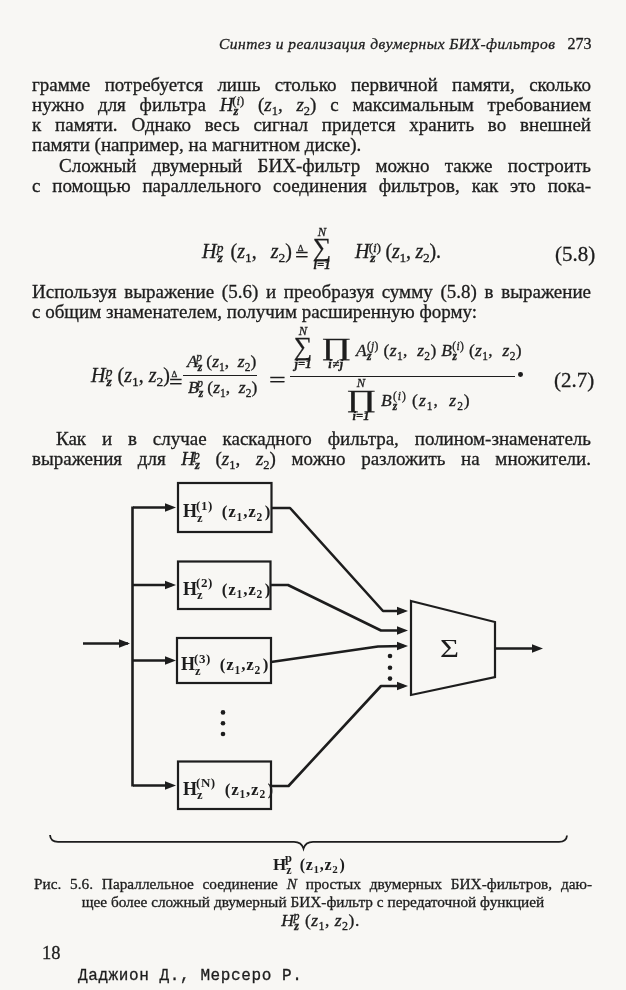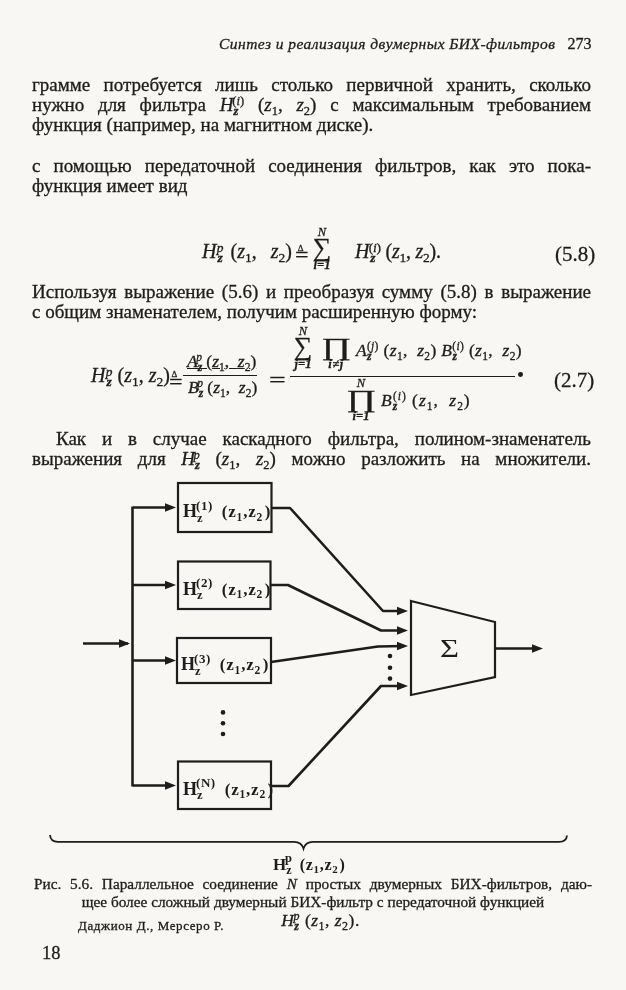"грамме потребуется лишь столько" div.ln { text: хранить -> памяти }
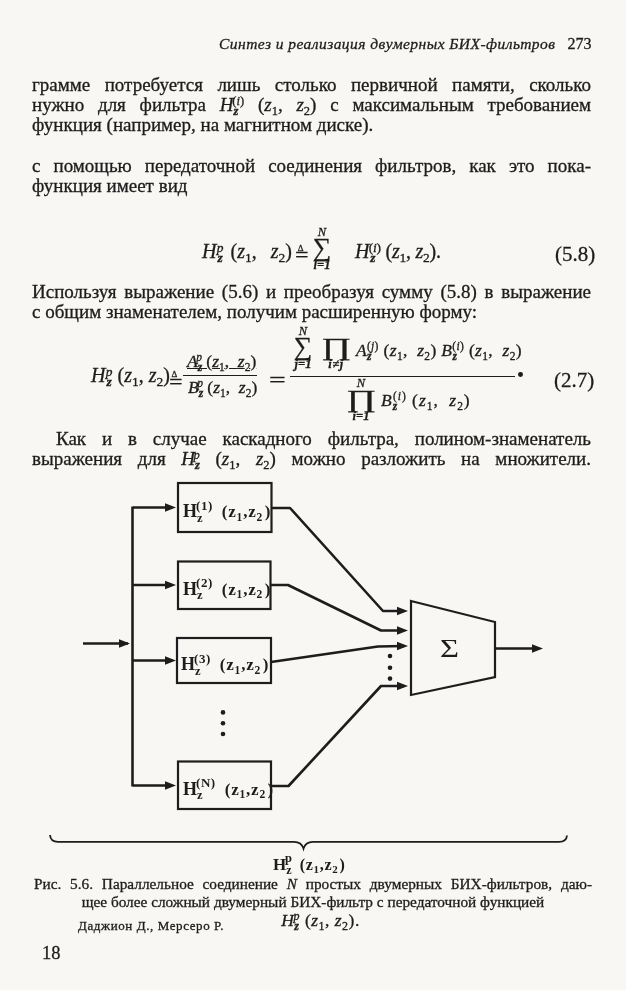"к памяти. Однако весь сигнал" div.ln { html: none -> <div>к памяти. Однако весь сигнал придется хранить во внешней</div> }
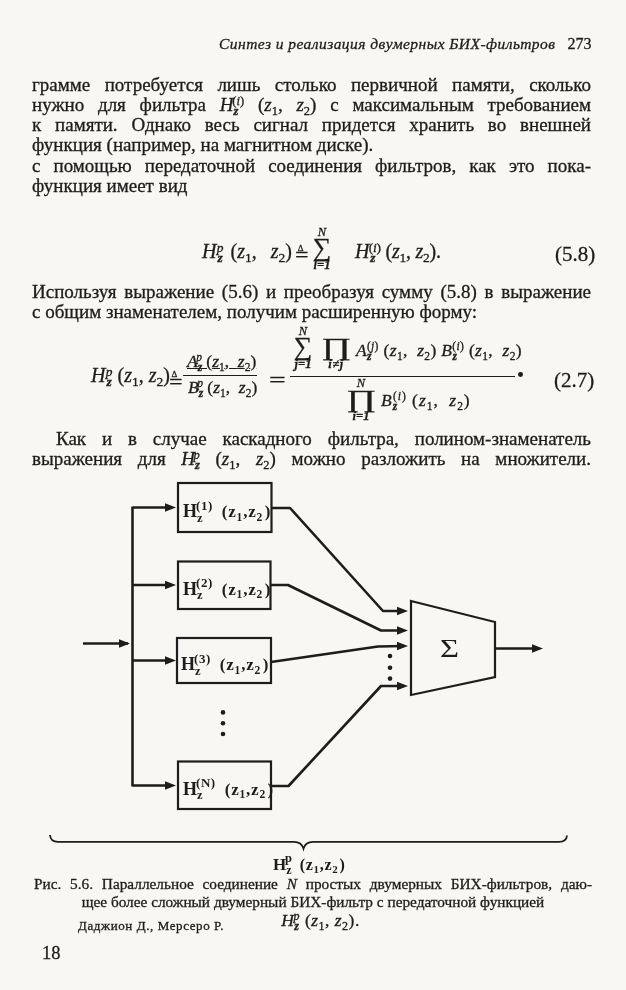"функция (например, на магнитном диске)." div.ln { text: функция -> памяти }
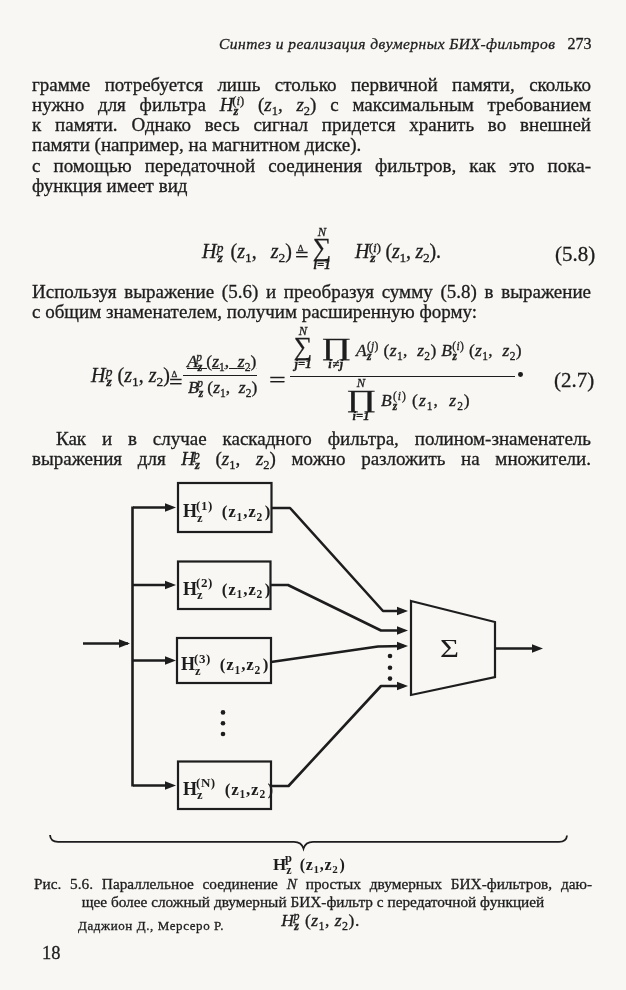"Сложный двумерный БИХ-фильтр можно также" div.ln { html: none -> <div><span></span>Сложный двумерный БИХ-фильтр можно также построить</div> }
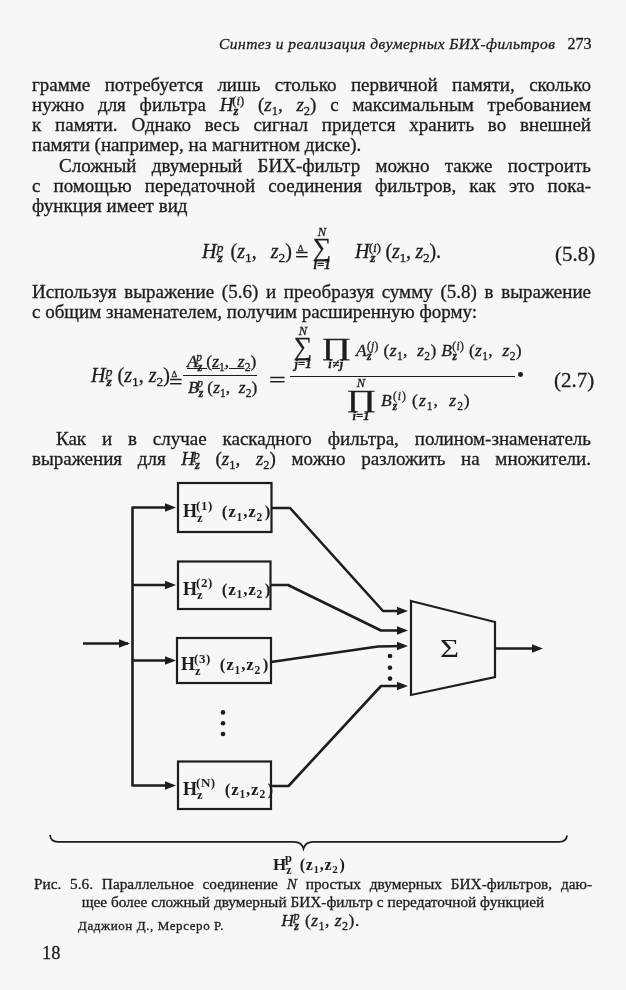"с помощью передаточной соединения" div.ln { text: передаточной -> параллельного }
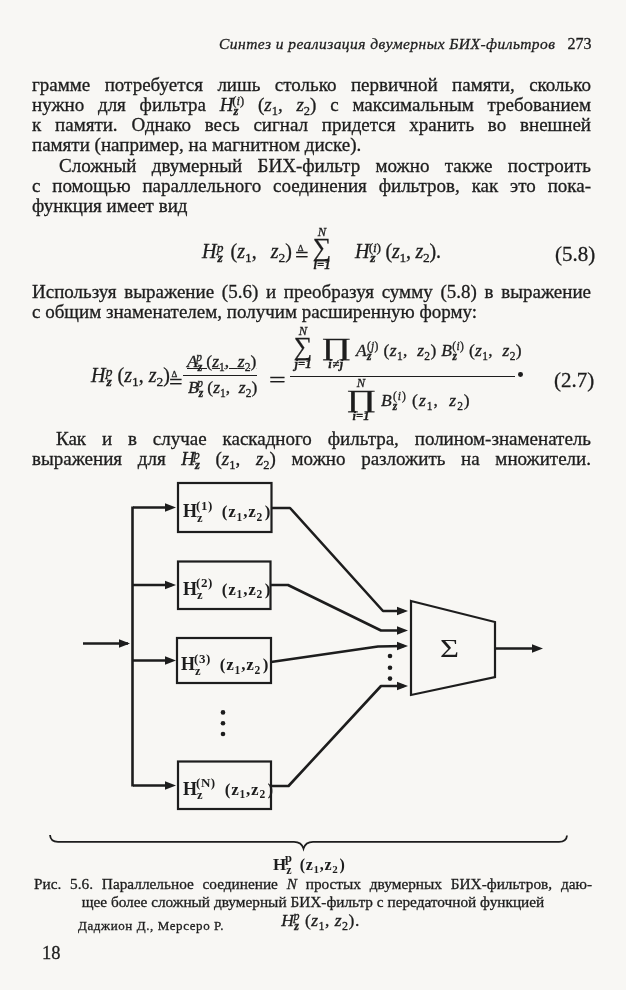"функция имеет вид" div.ln { html: <div>функция имеет вид</div> -> none }
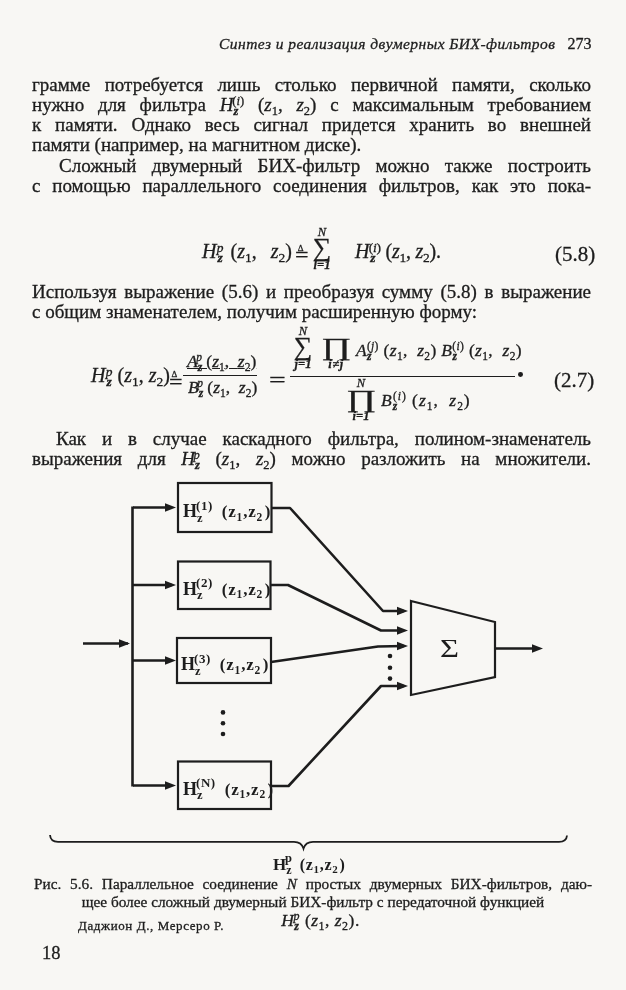"Azp (z1, z2)" div.fm { text-decoration: underline -> none }
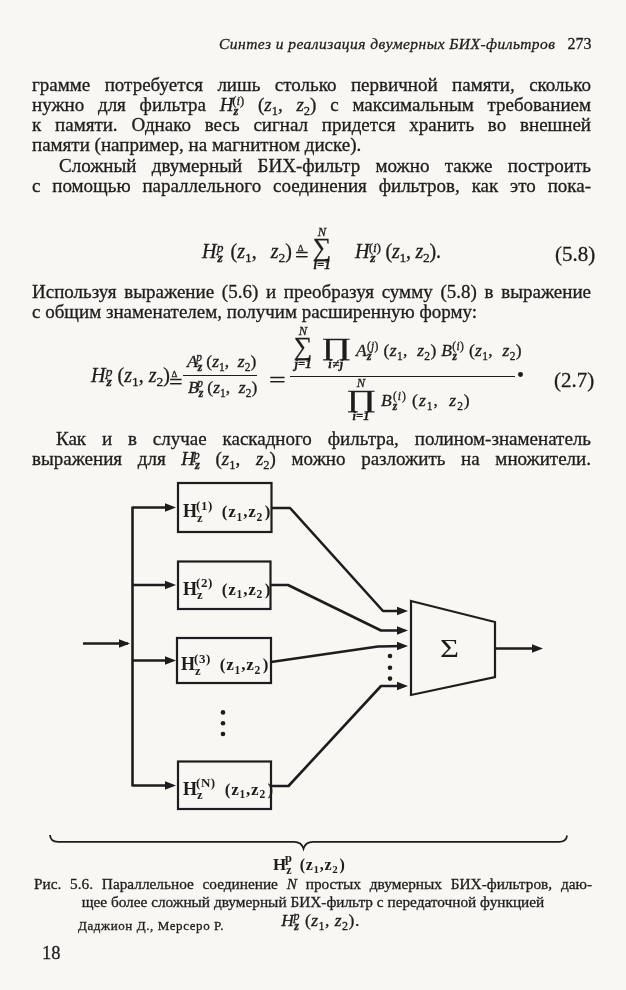"Даджион Д., Мерсеро Р." div.abs { font-family: none -> Liberation Mono, monospace; font-size: 13px -> 16px; top: 918px -> 967px }
